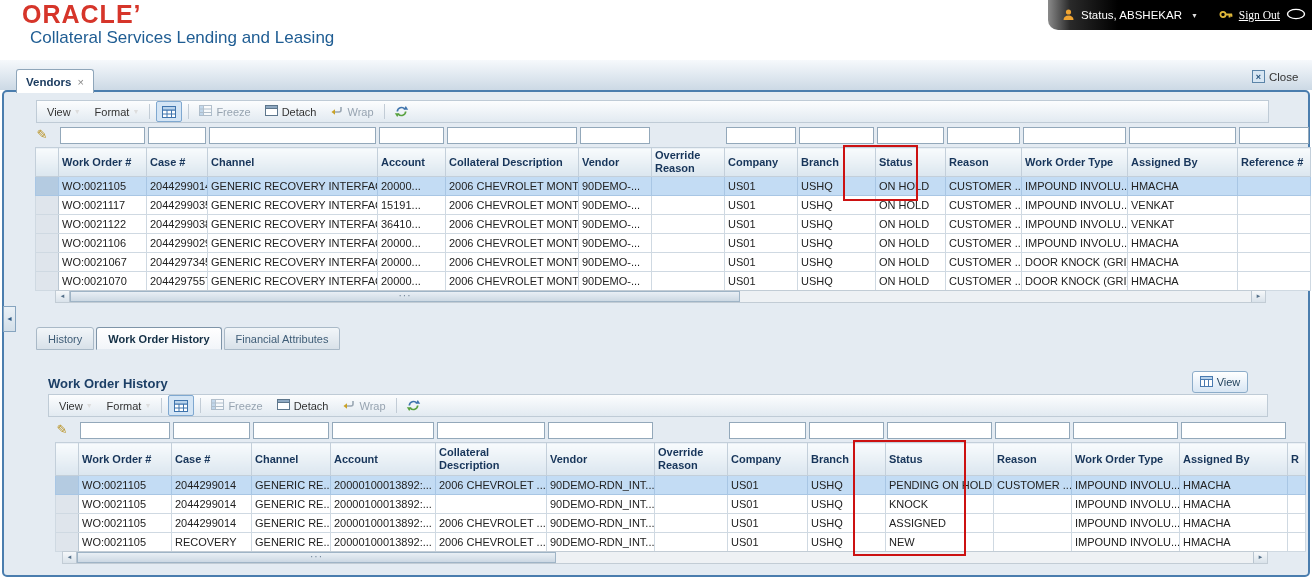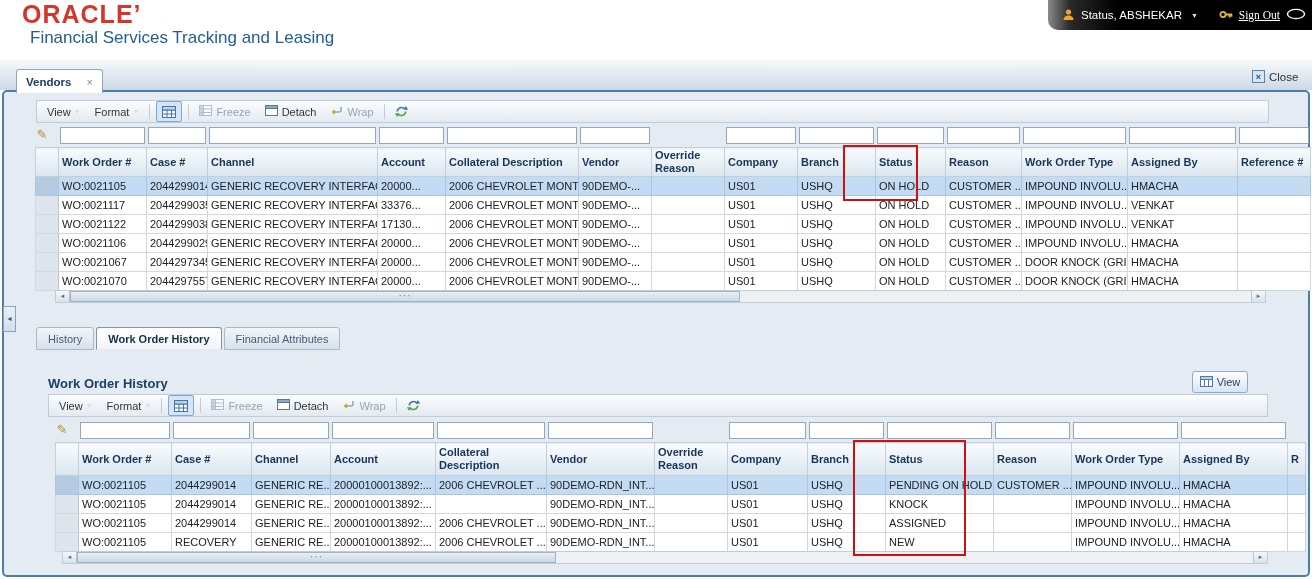"Financial Services Tracking and Leasing" div.product-name { text: Financial Services Tracking -> Collateral Services Lending }
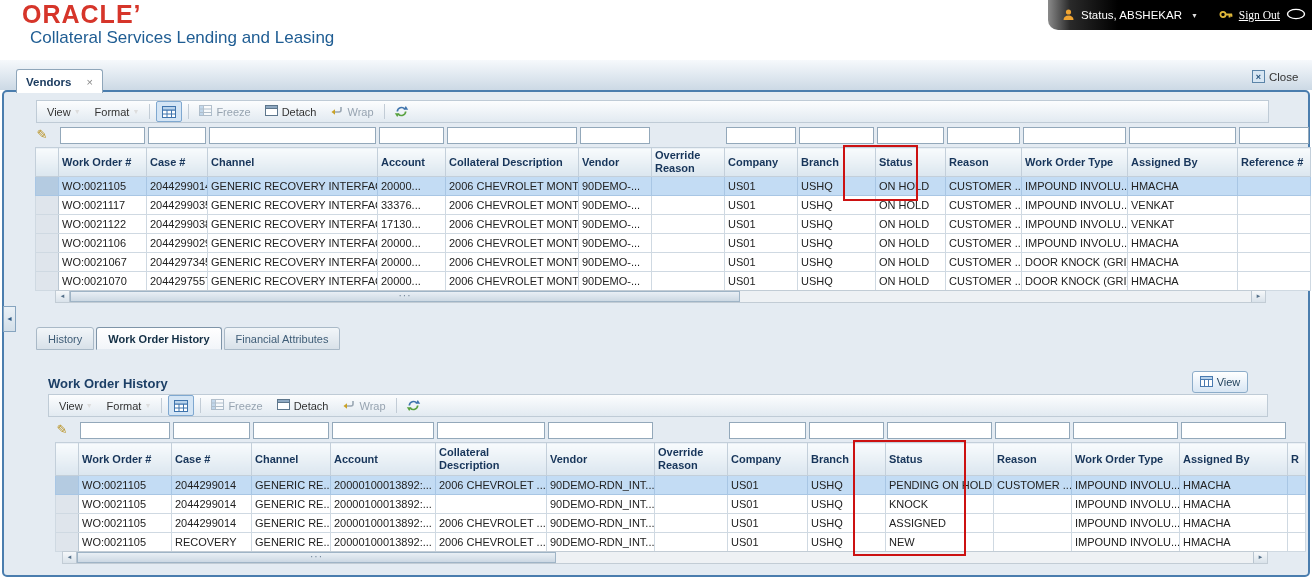"Vendors" .vendors-tab { gap: 15px -> 6px }
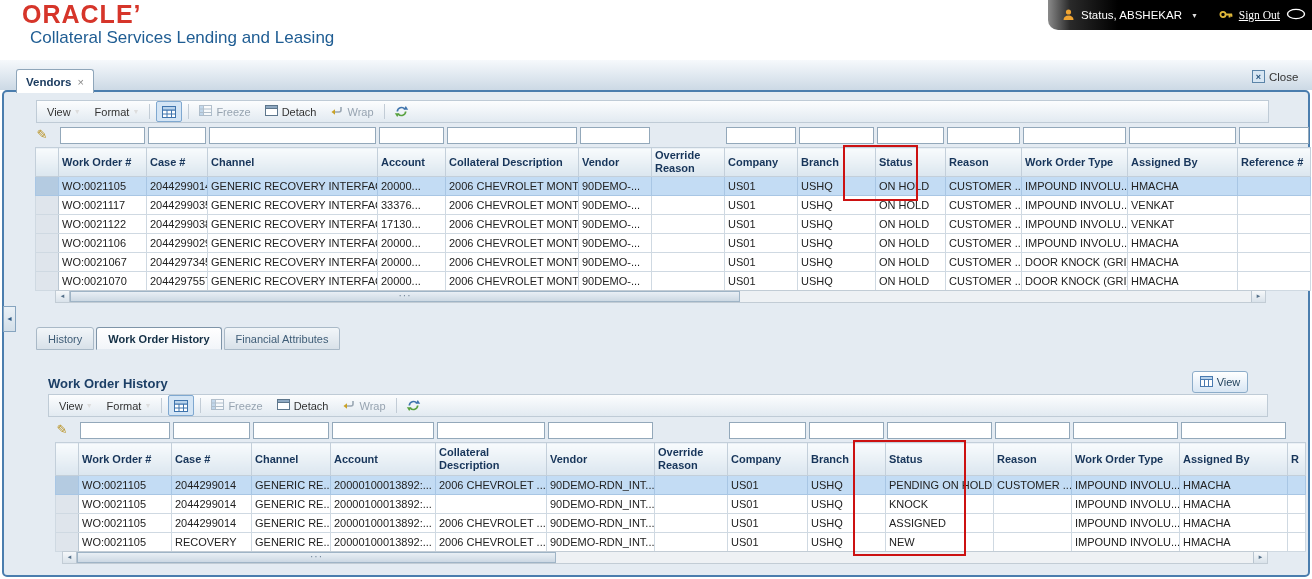"33376..." td { text: 33376 -> 15191 }
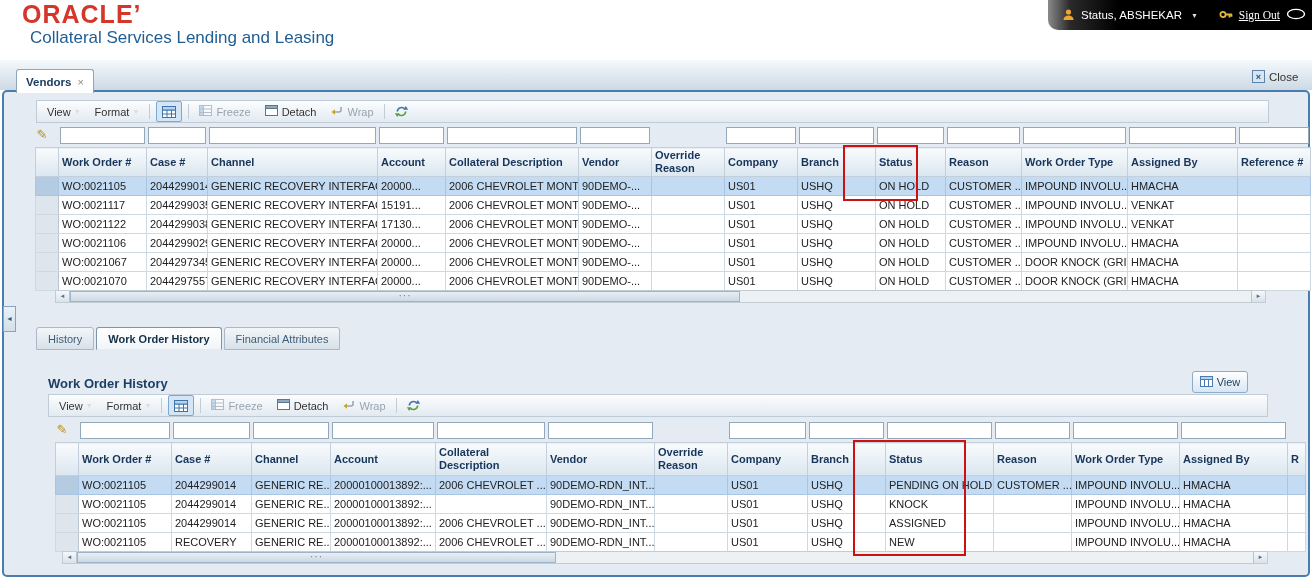"17130..." td { text: 17130 -> 36410 }
